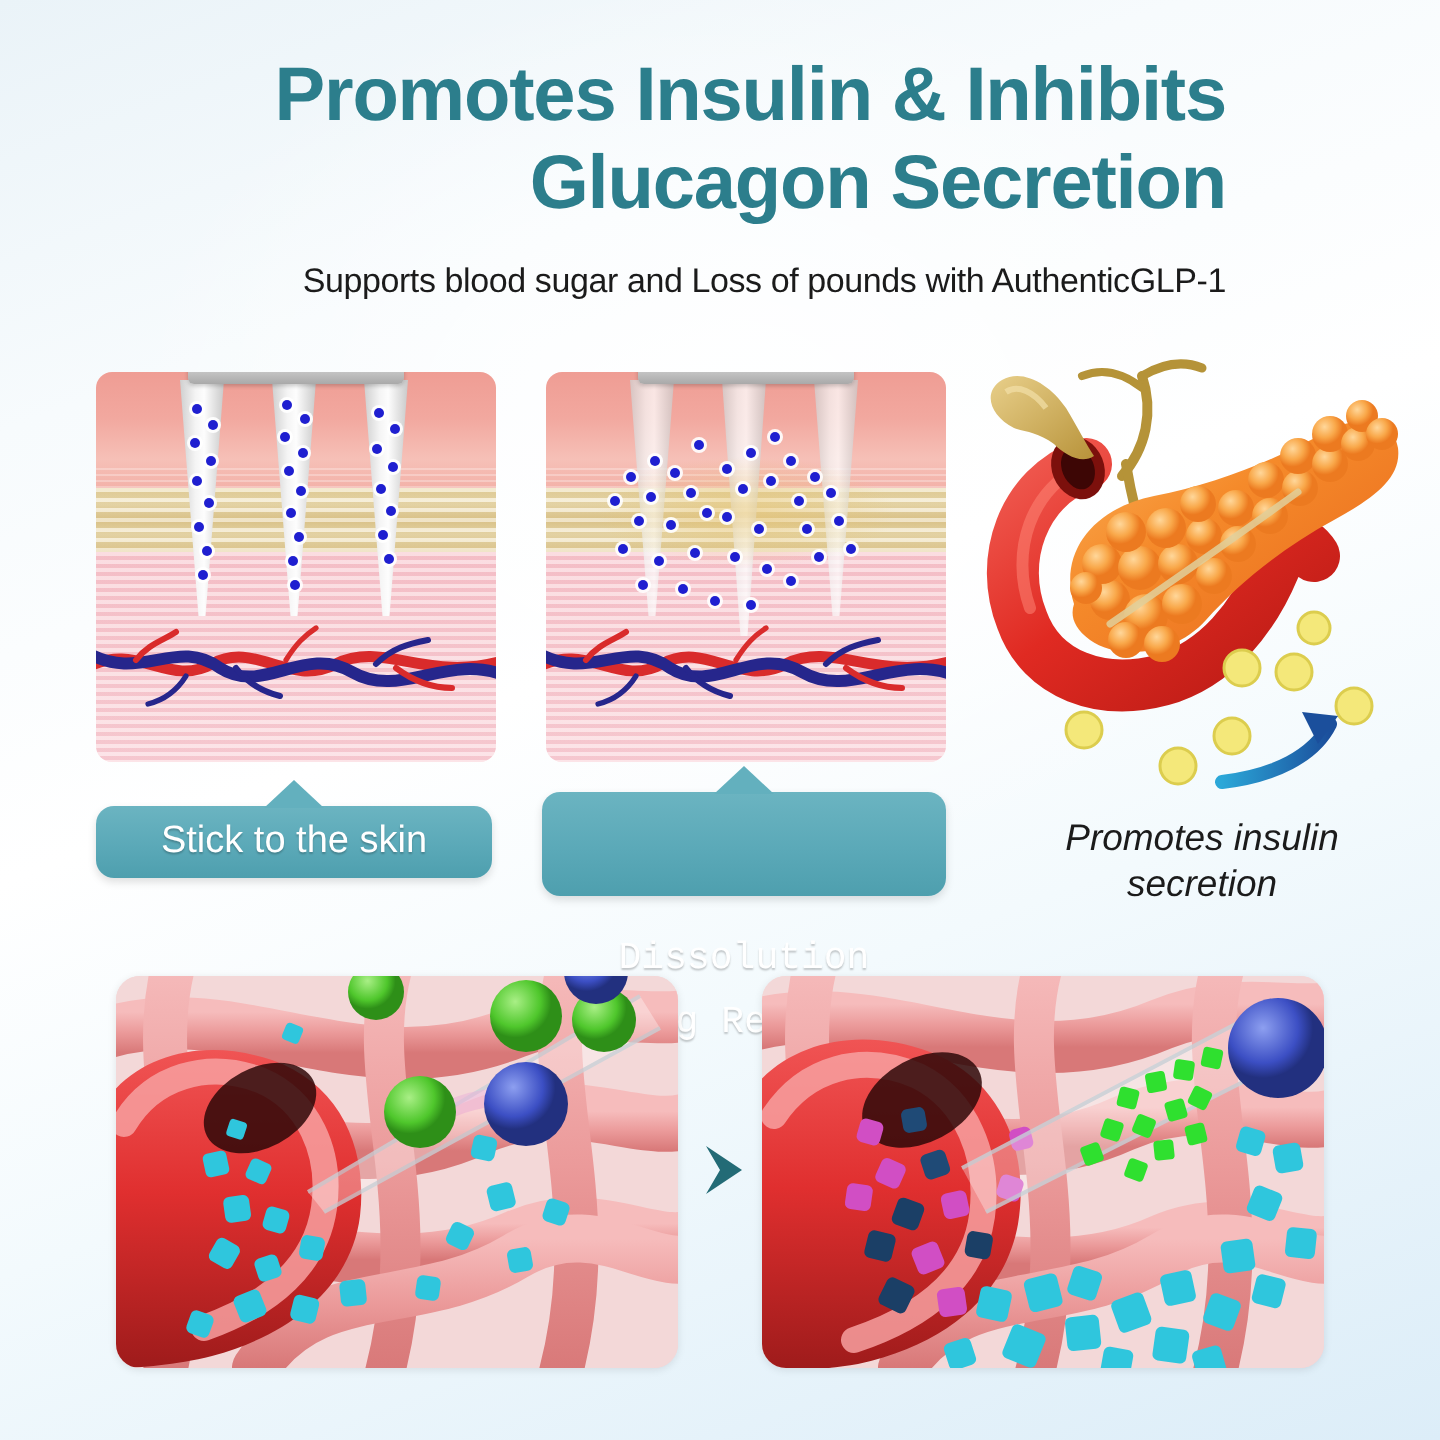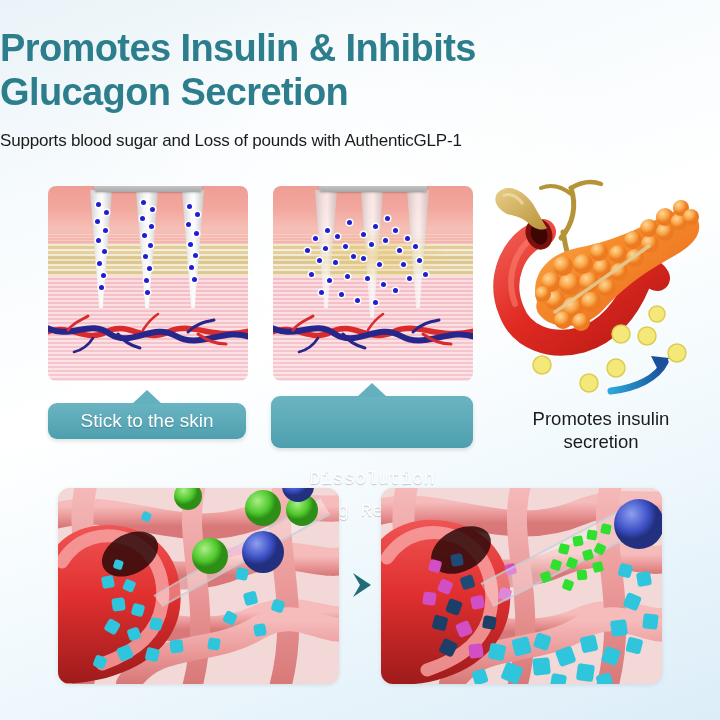"Promotes Insulin & Inhibits" .header { text-align: left -> right }
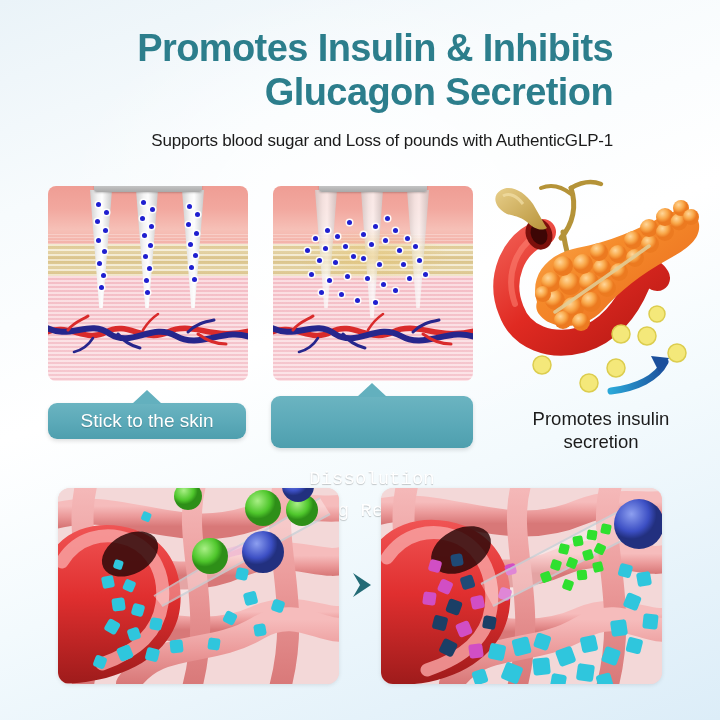"Promotes insulin" .panc-caption { font-style: none -> italic }
